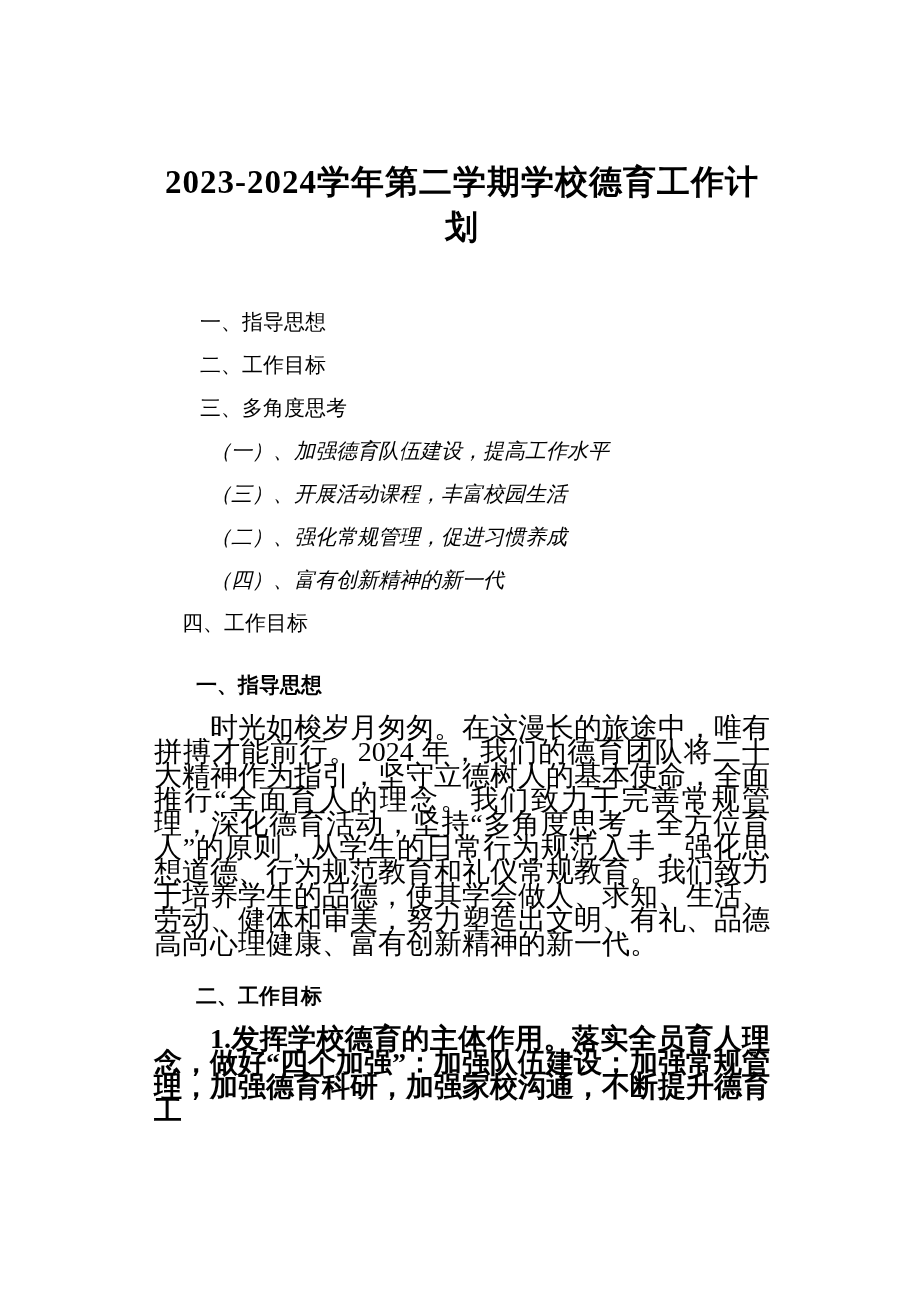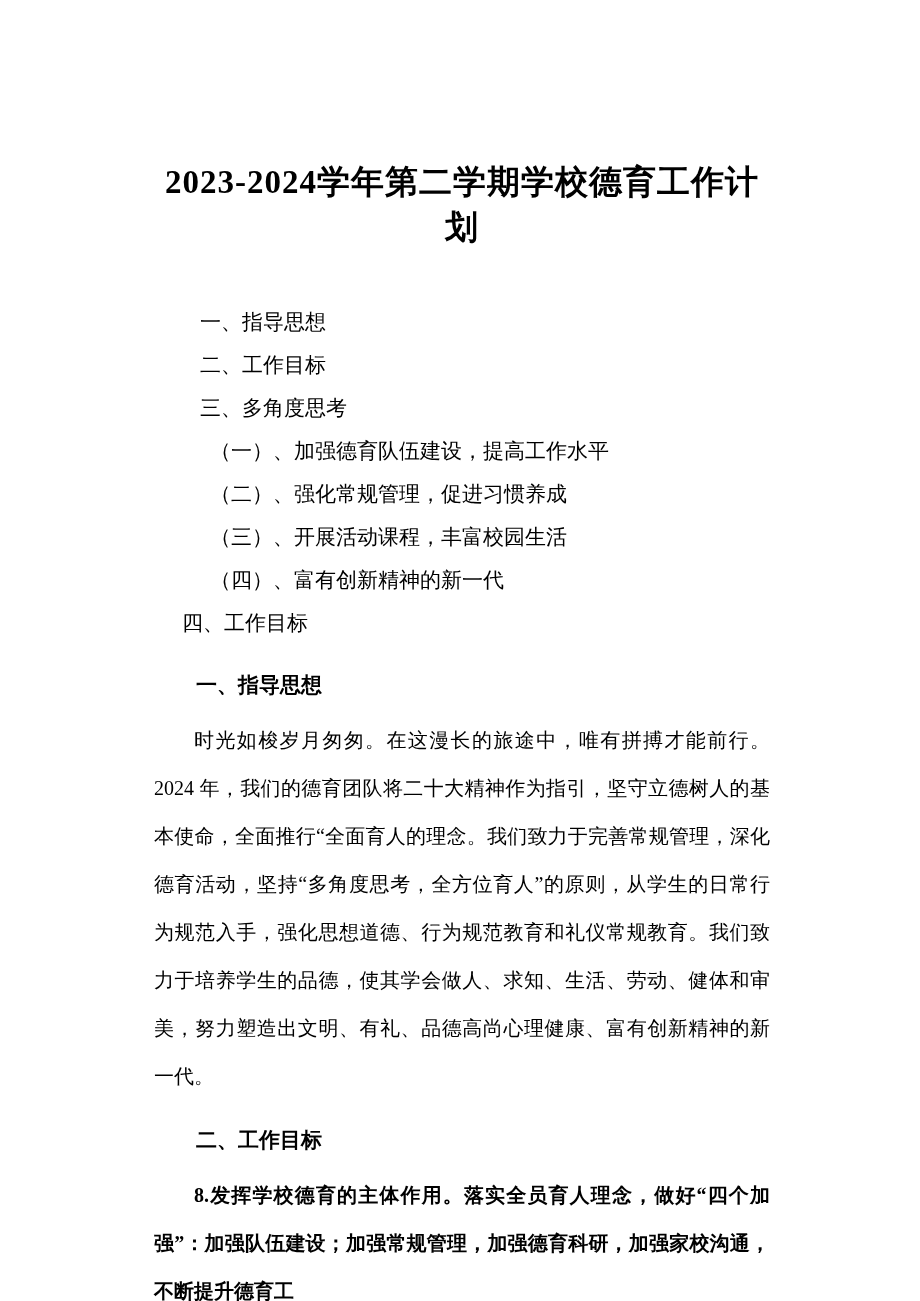"（一）、加强德育队伍建设，提高工作水平" .indent-lvl2 { font-style: none -> italic }
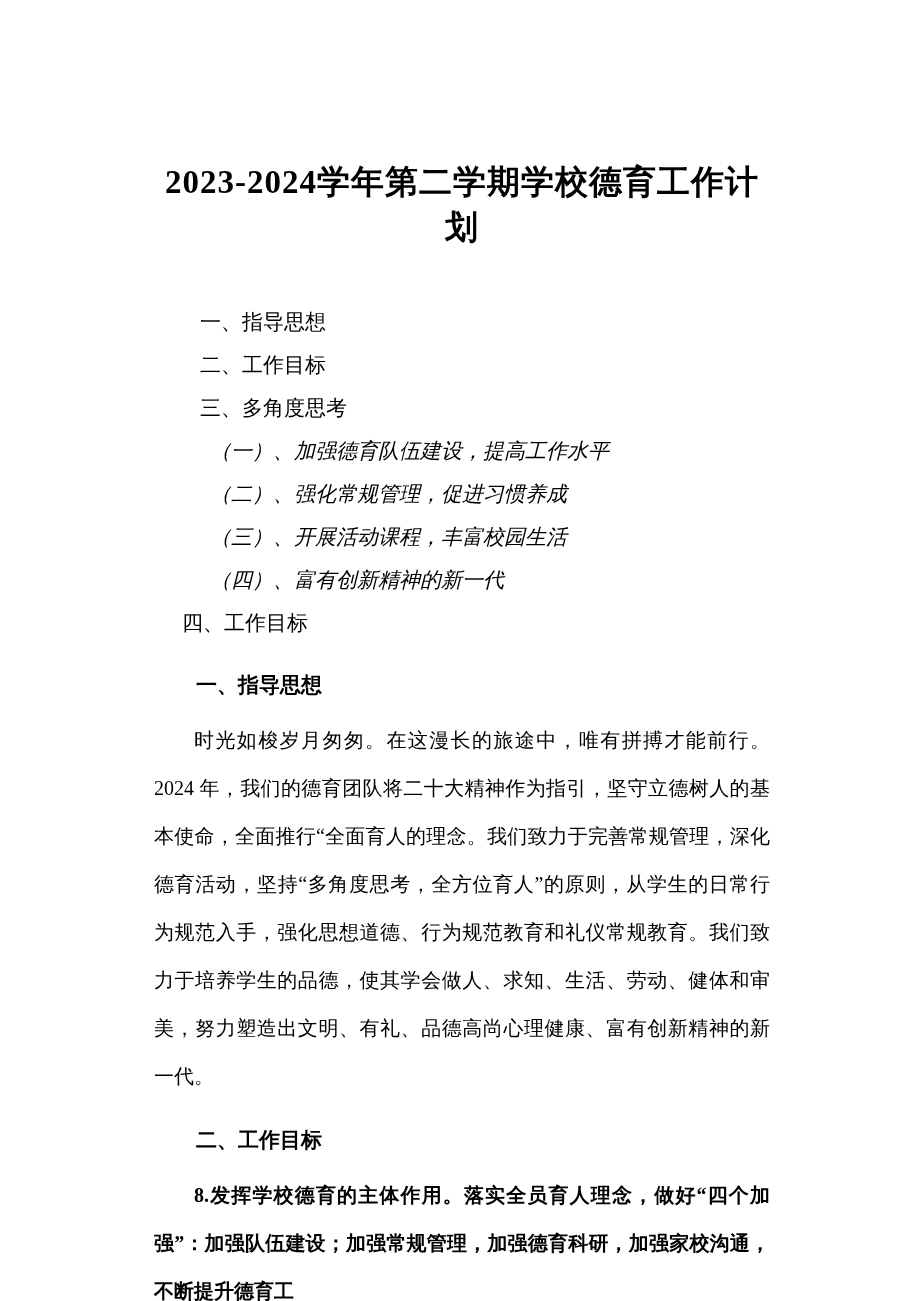"（二）、强化常规管理，促进习惯养成" div.outline-item { order: before "（三）、开展活动课程，丰富校园生活" -> after "（三）、开展活动课程，丰富校园生活" }
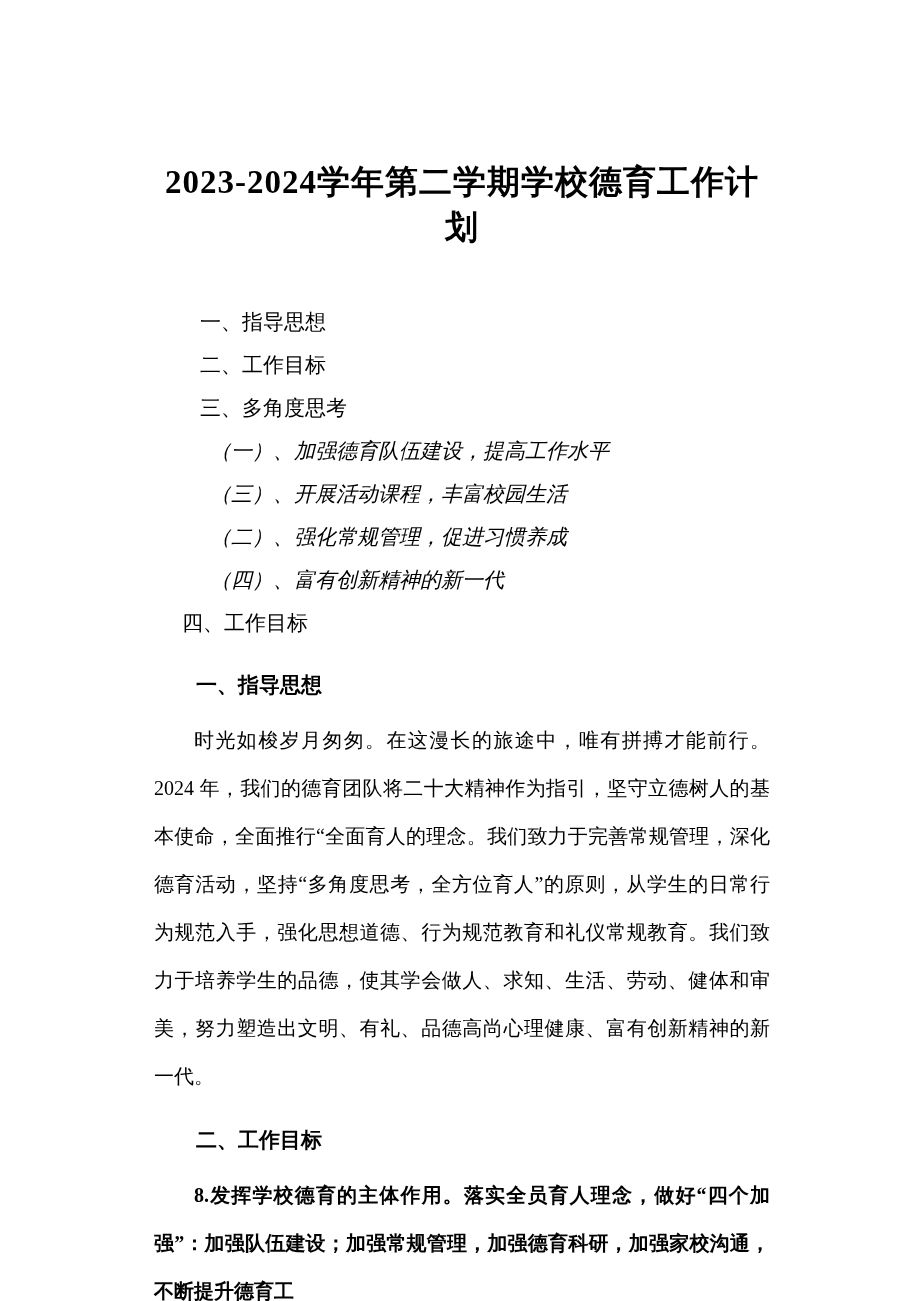"时光如梭岁月匆匆。在这漫长的旅途中，唯有拼搏才能前行。2024" .para { font-size: 20px -> 28px; line-height: 48px -> 24px }
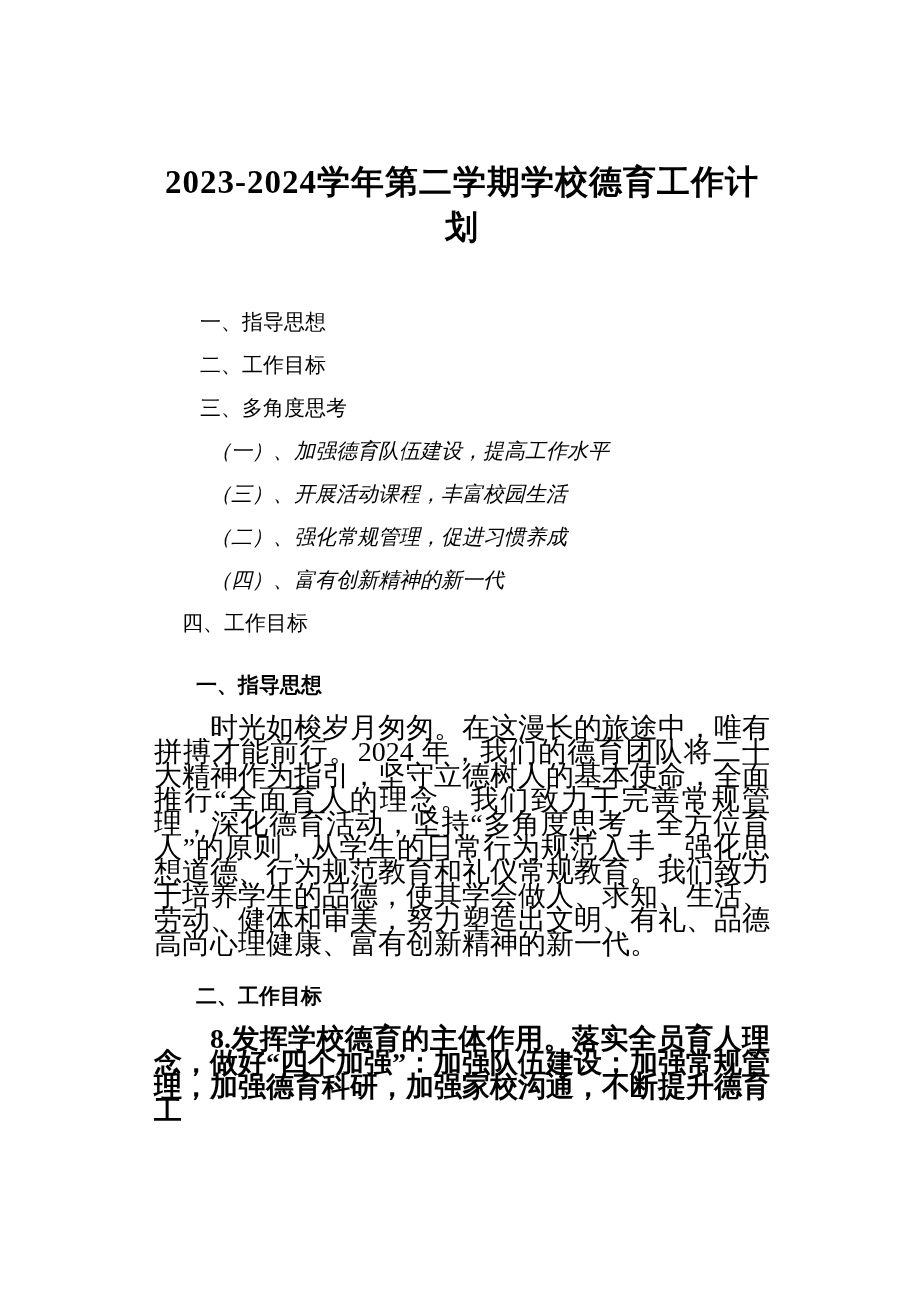"8.发挥学校德育的主体作用。落实全员育人理念，做好“四个加强”：加强队伍建设；加" p.para { text: 8 -> 1 }
